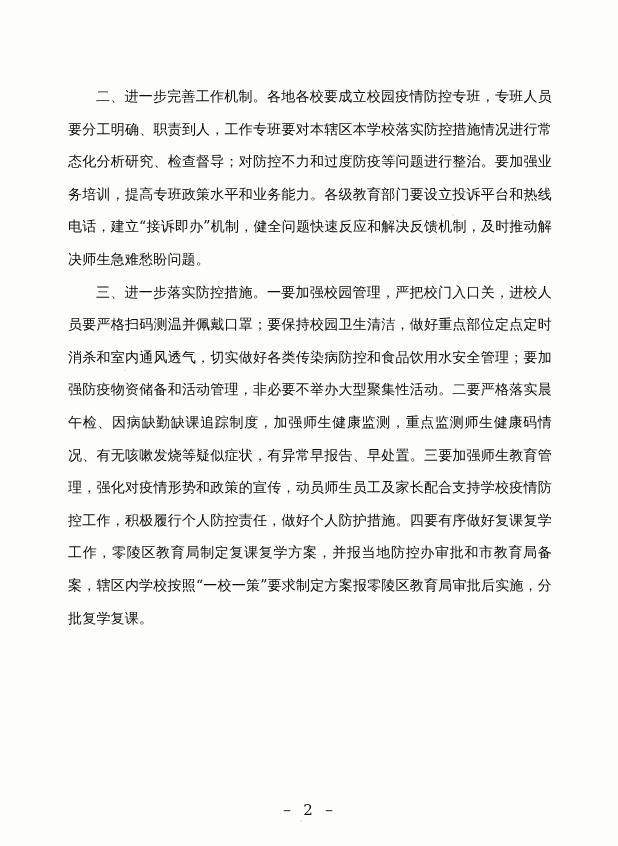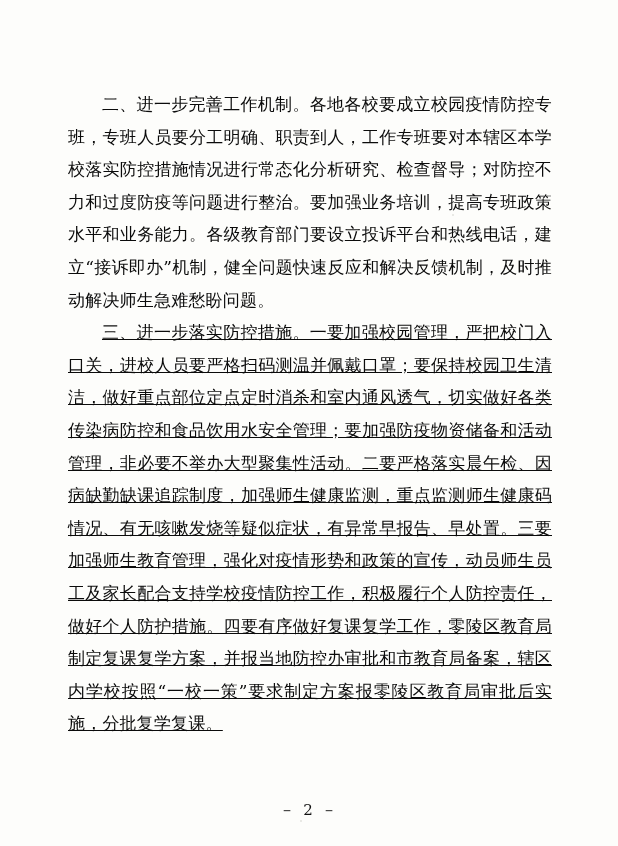"二、进一步完善工作机制。各地各校要成立校园疫情防控专班，专班人员要分工明确、职责" .para { font-size: 17px -> 14px; margin: 16px 0 0 0 -> 8px 0 0 0 }
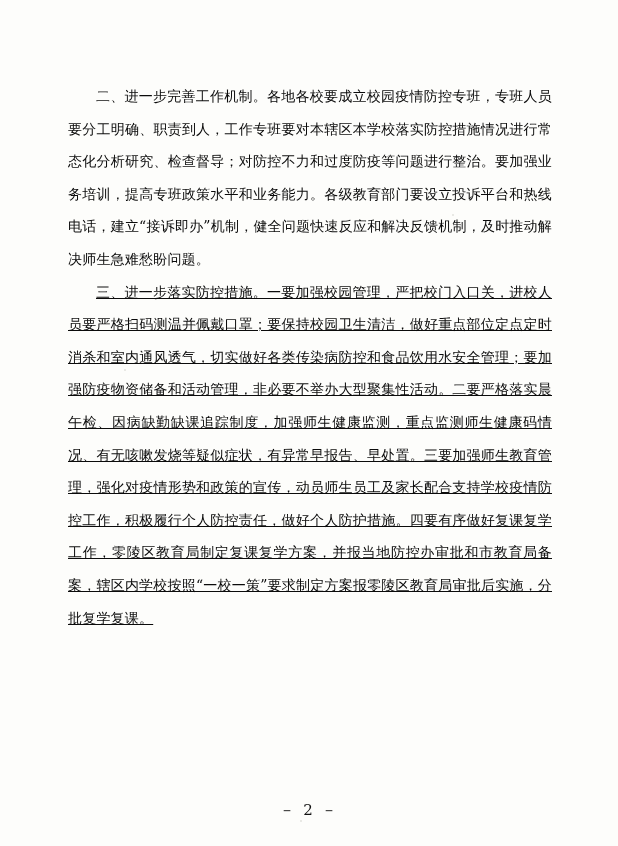"三、进一步落实防控措施。一要加强校园管理，严把校门入口关，进校人员要严格扫码测温" .para + .para { text-decoration: underline -> none }
